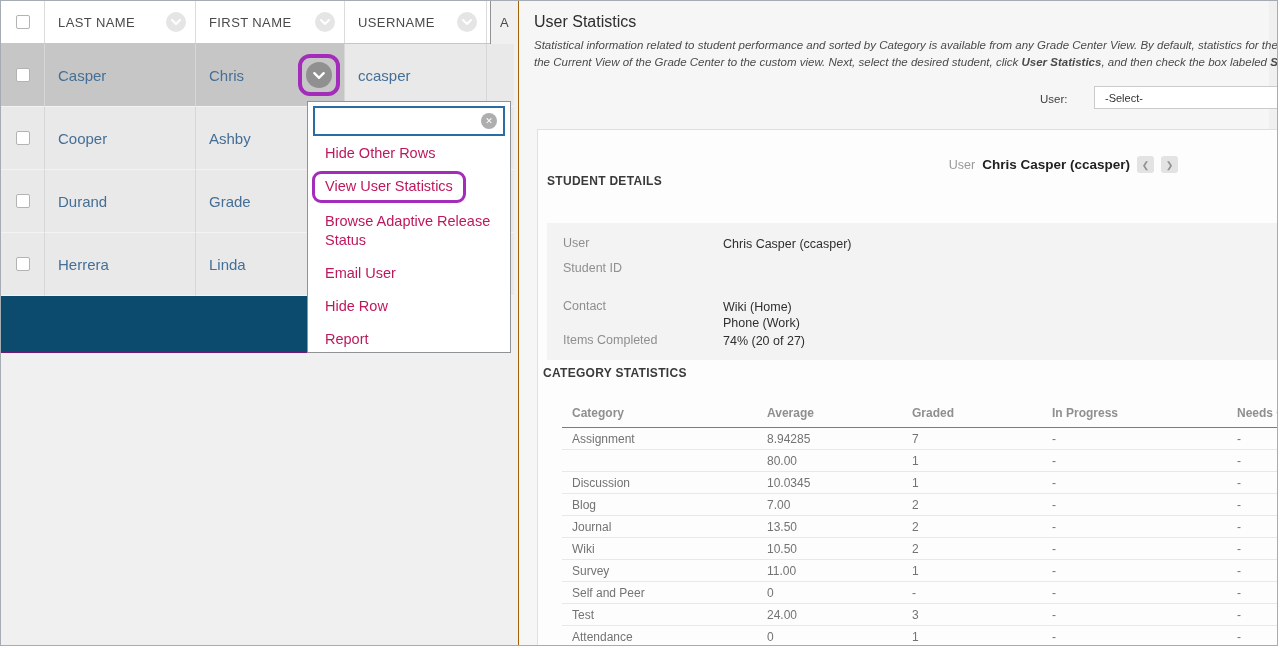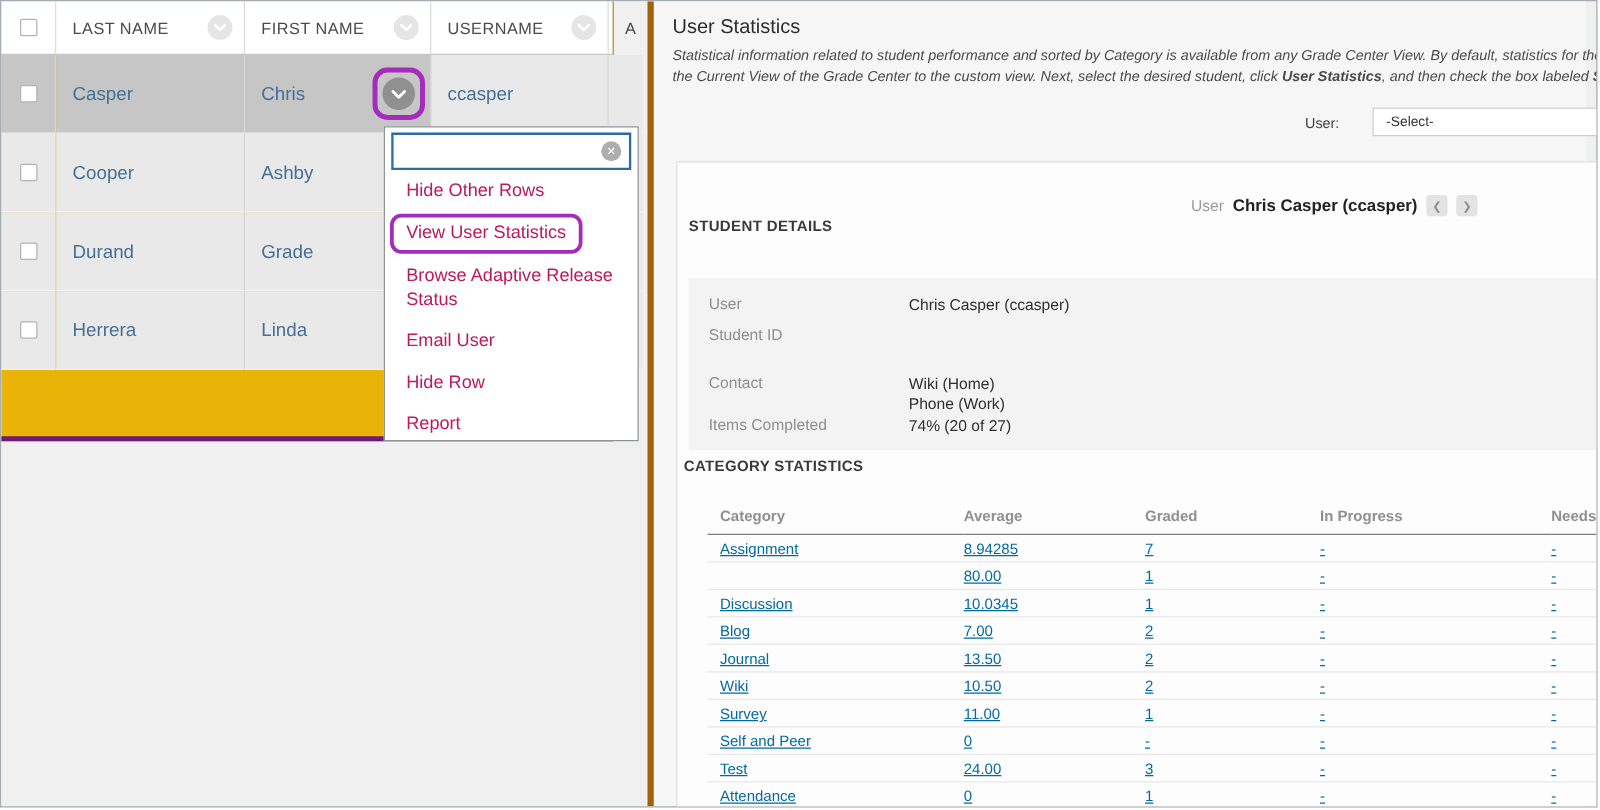"LAST NAME" .grade-table { background: #eab308 -> #0c4a6e; border-bottom: 4px solid #701a75 -> 1px solid #701a75 }
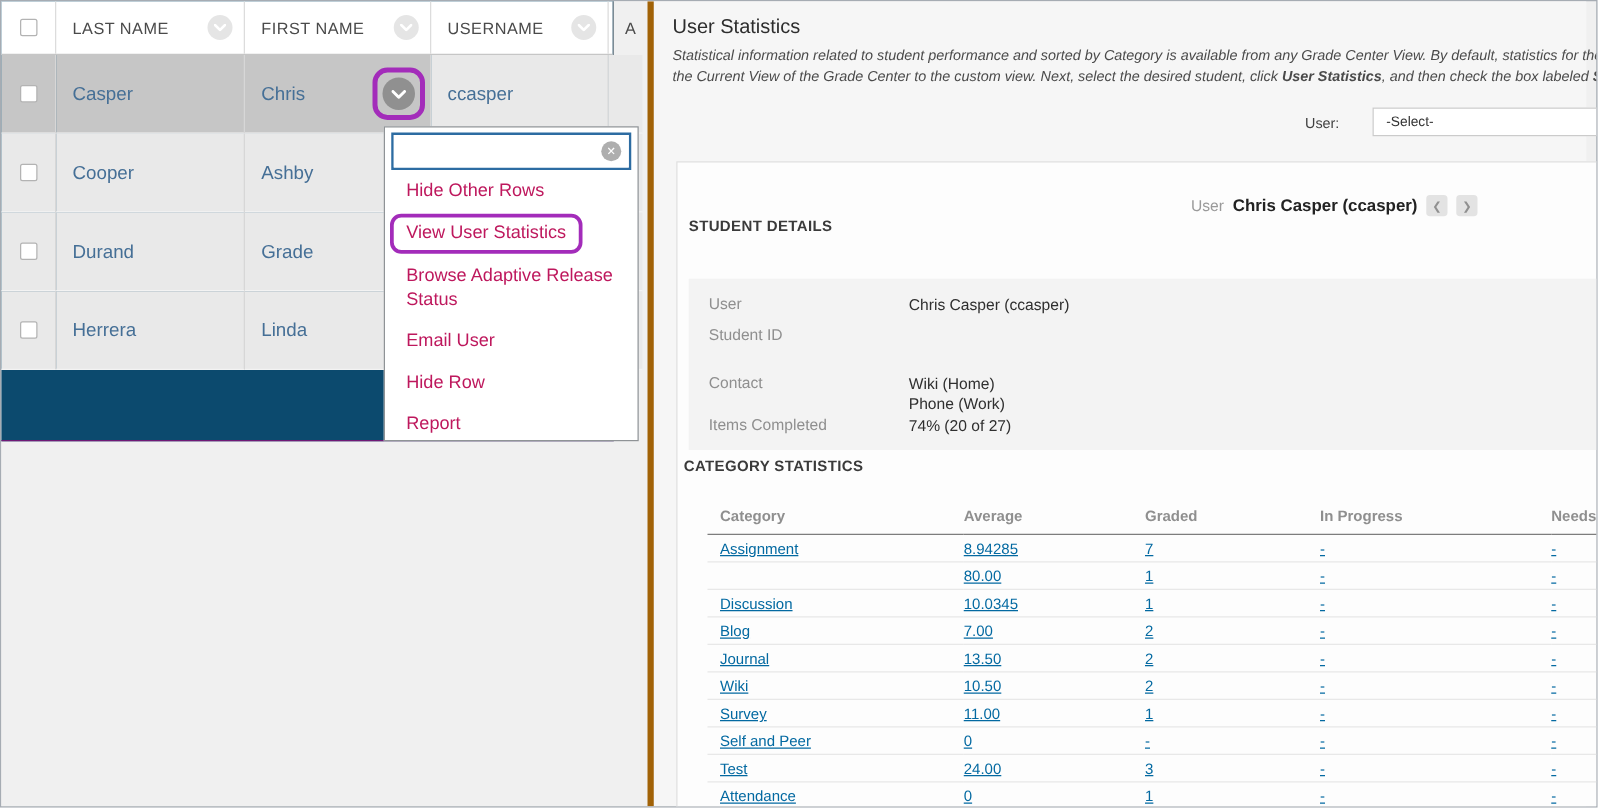"User Statistics" .right-pane { border-left: 5px solid #a16207 -> 1px solid #a16207 }
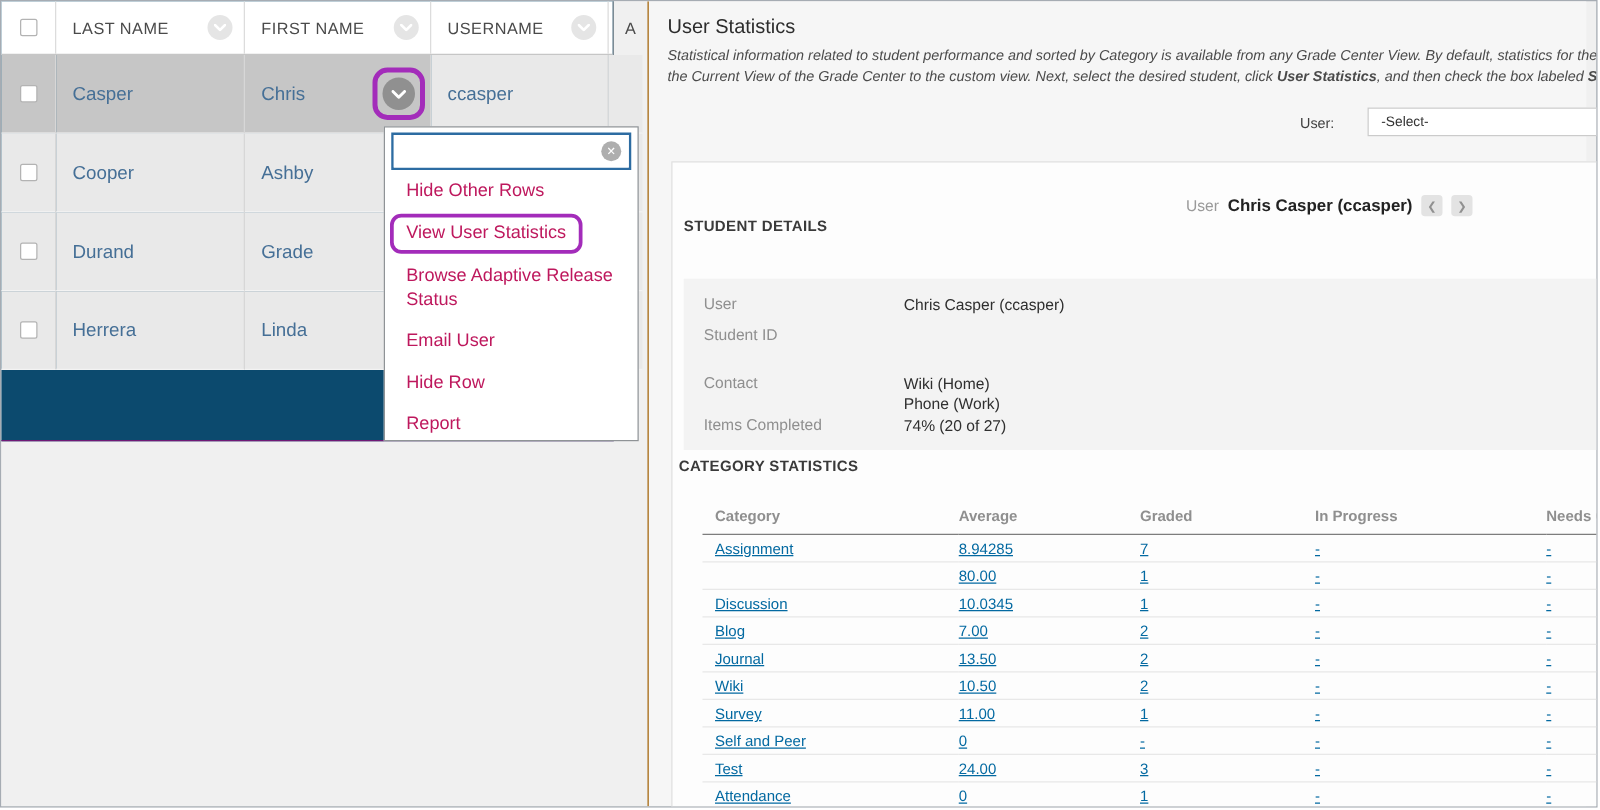"Assignment" .stats-table td { color: #0369a1 -> #737373; text-decoration: underline -> none }
